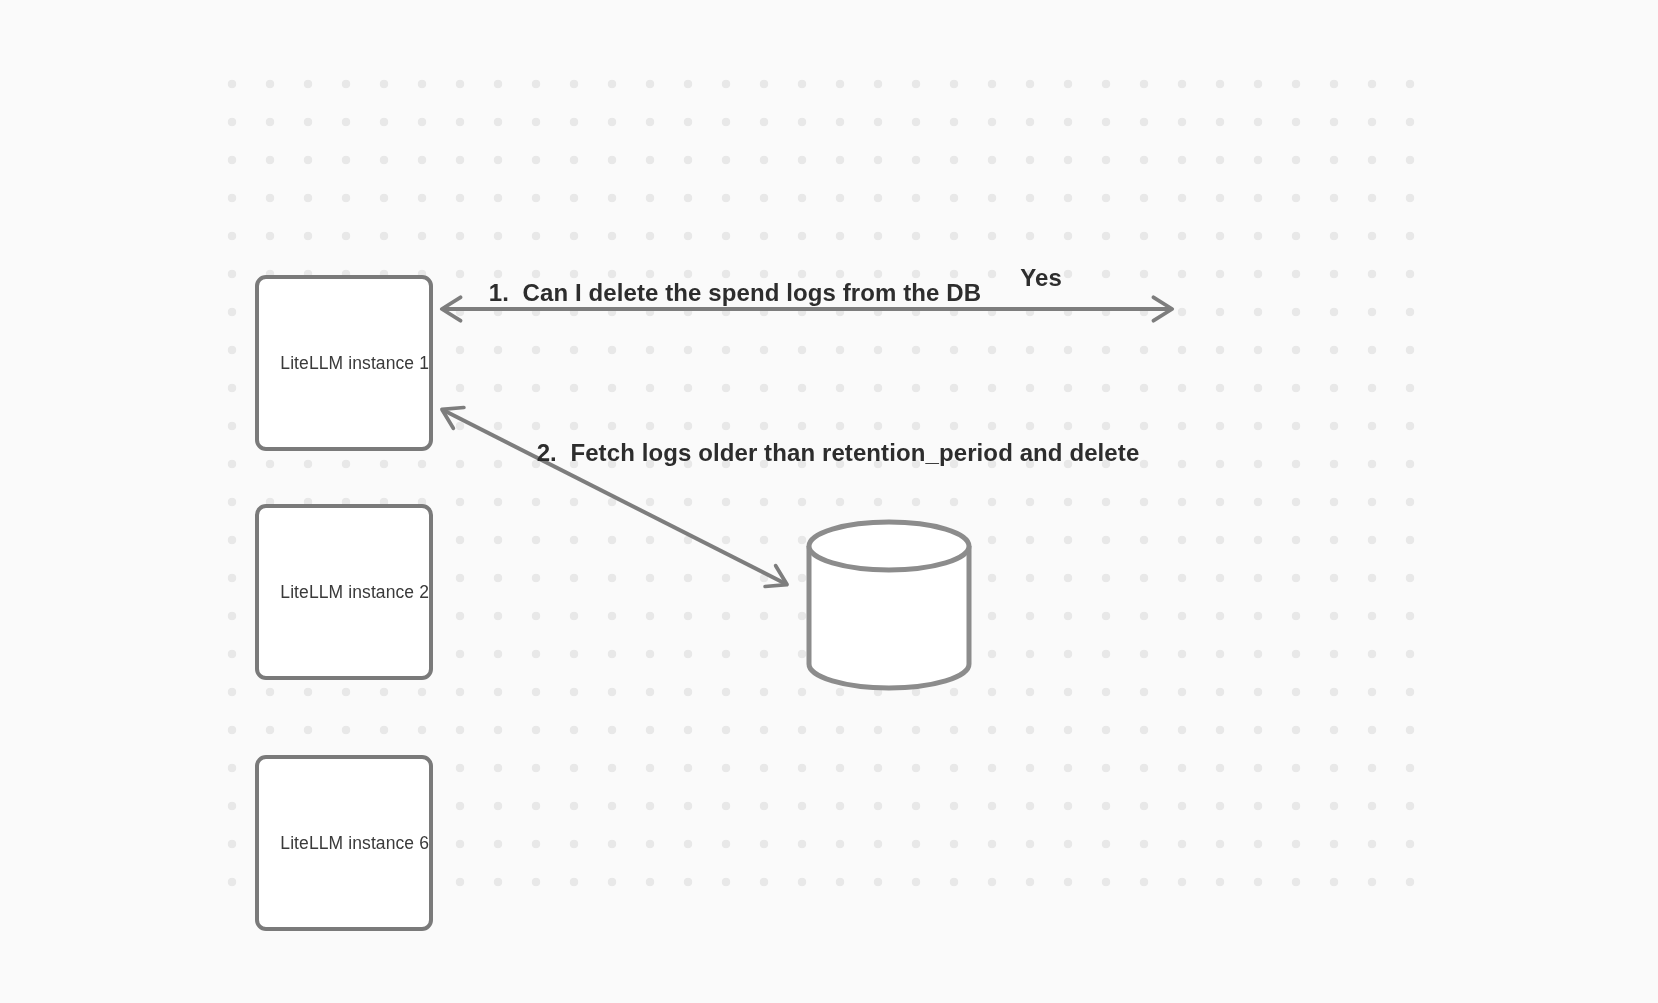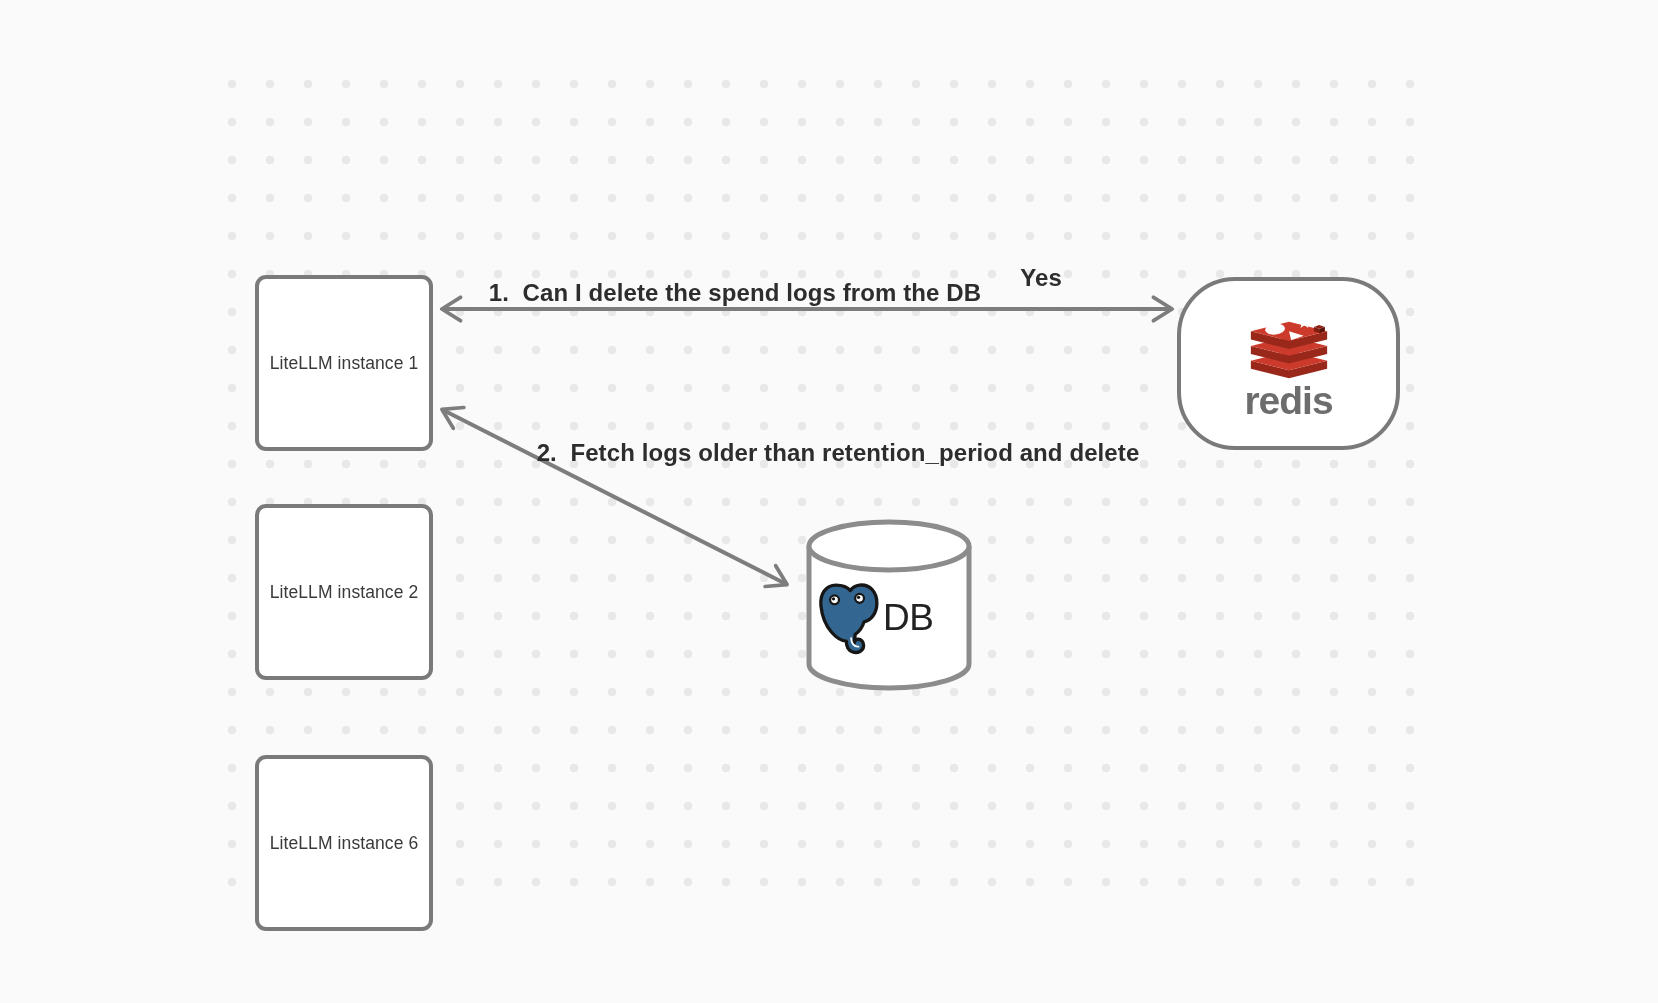"LiteLLM instance 1" .node-box { justify-content: center -> flex-end }
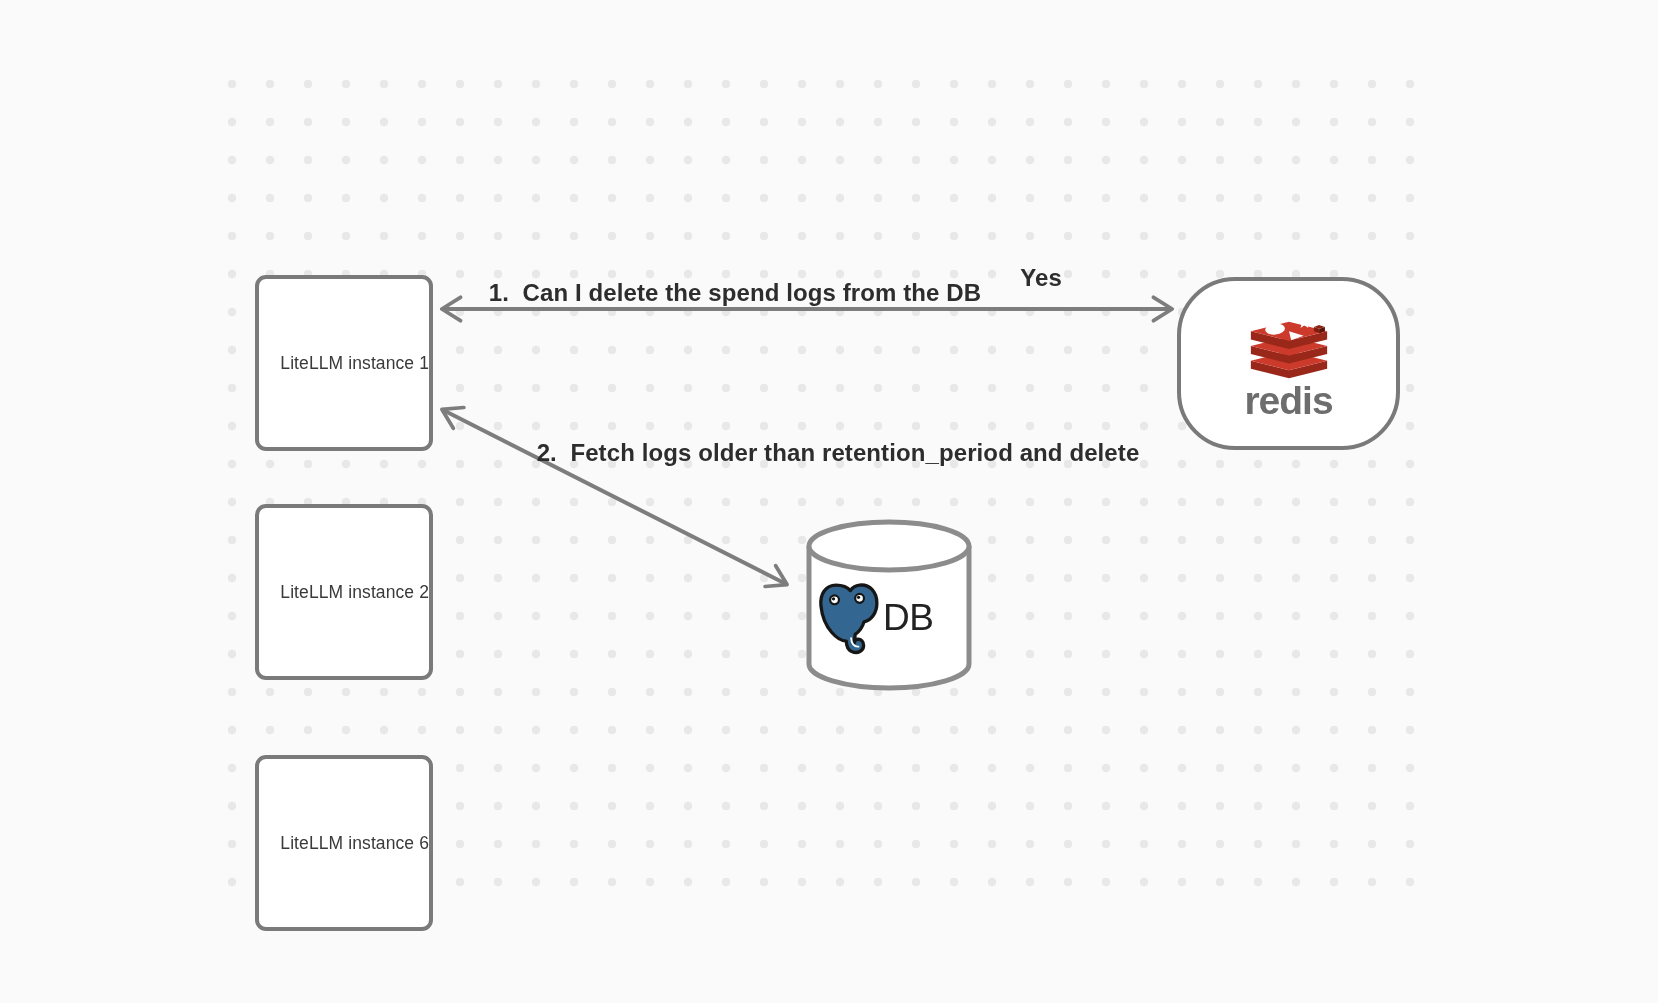"redis" div.redis-node { html: <div> <svg> <path></path> <path></path> <path></path> <path></path> <path></path> <path></path> <ellipse></ellipse> <polygon></polygon> <polygon></polygon> <polygon></polygon> <polygon></polygon> <polygon></polygon> </svg> <div>redis</div> </div> -> none }
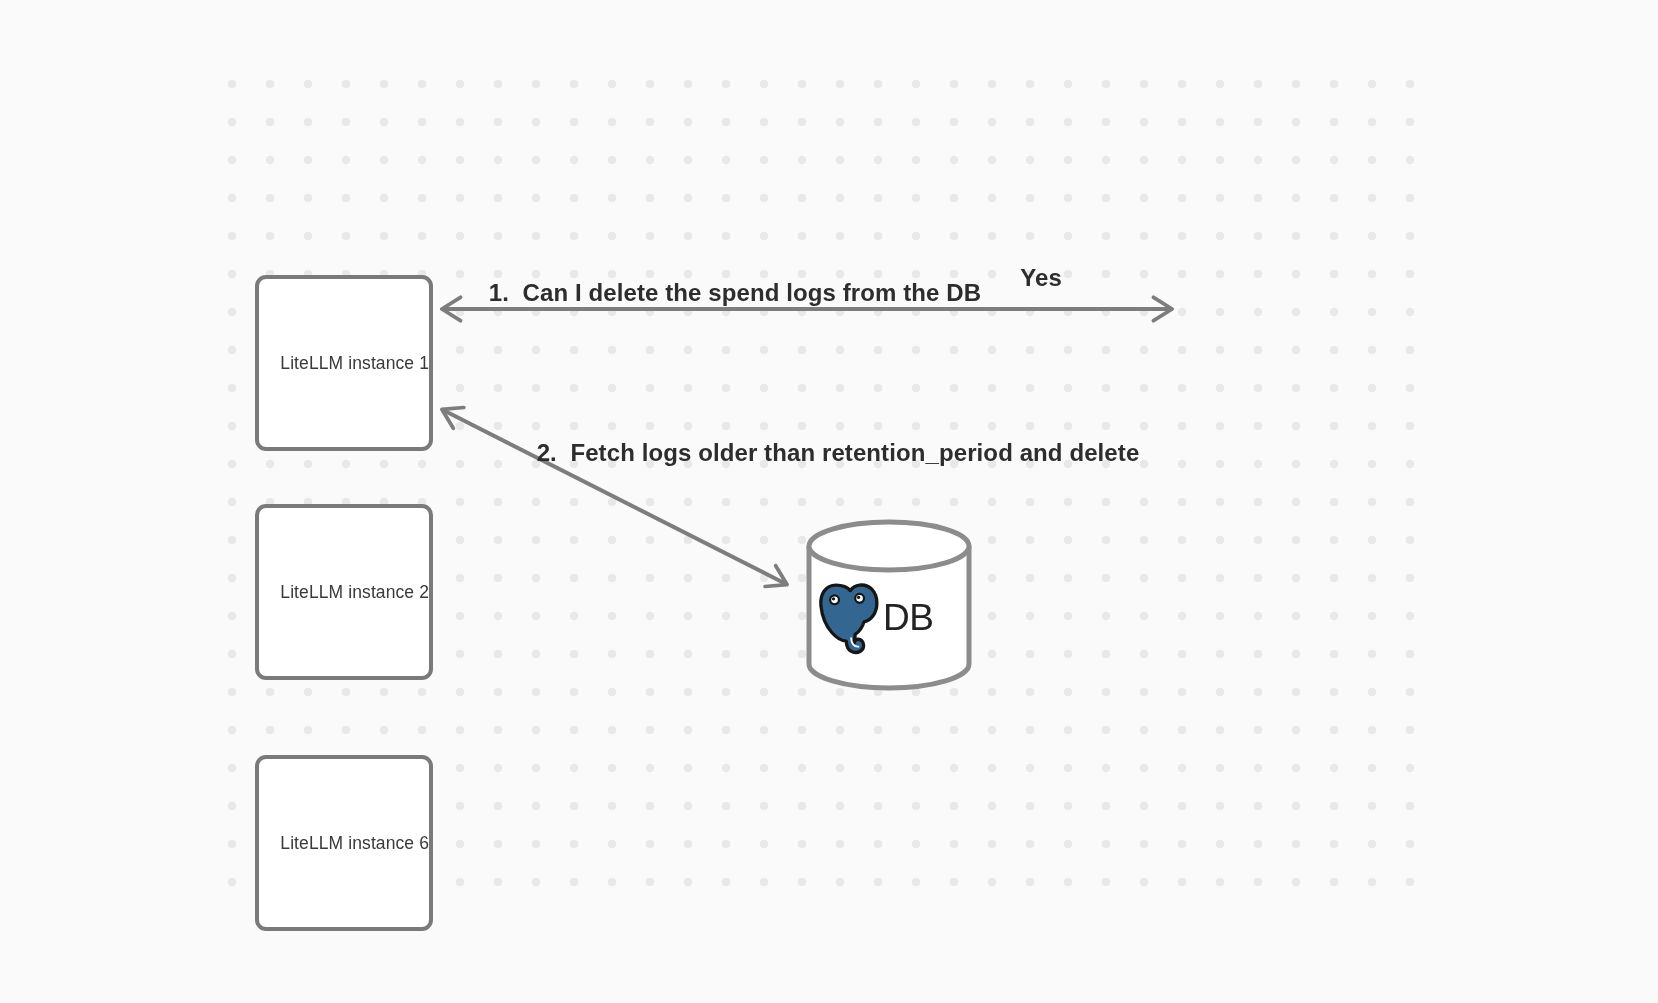"DB" div.db-content { html: <div> <svg> <g> <path></path> <circle></circle> <circle></circle> </g> <circle></circle> <circle></circle> <path></path> </svg> <span>DB</span> </div> -> none }
